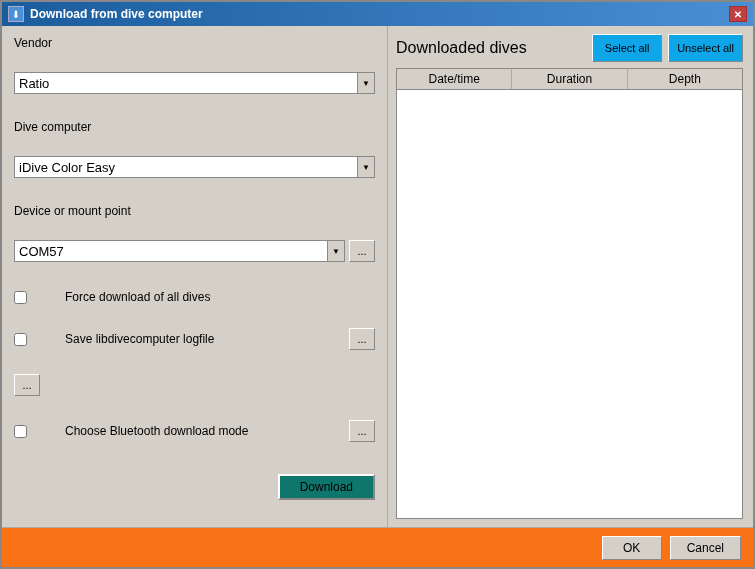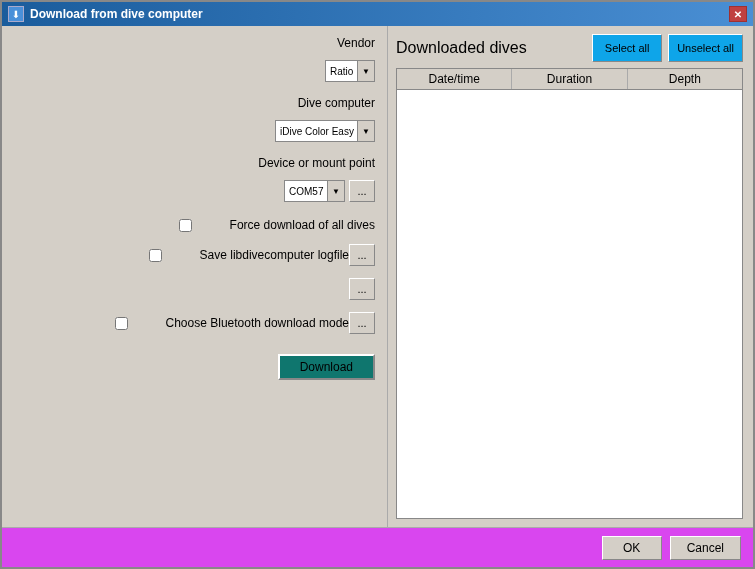"Vendor" .left-panel { align-items: flex-end -> none; gap: 8px -> 20px }
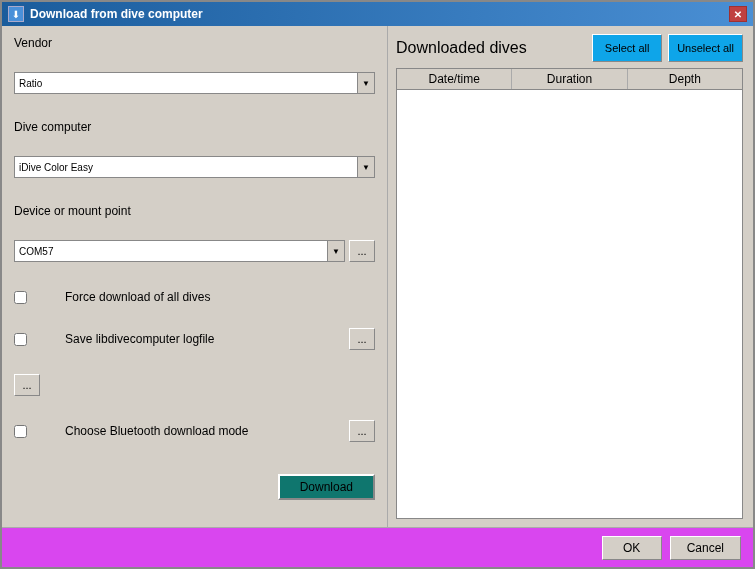"Ratio" .dropdown-wrapper select { font-size: 10px -> 13px }
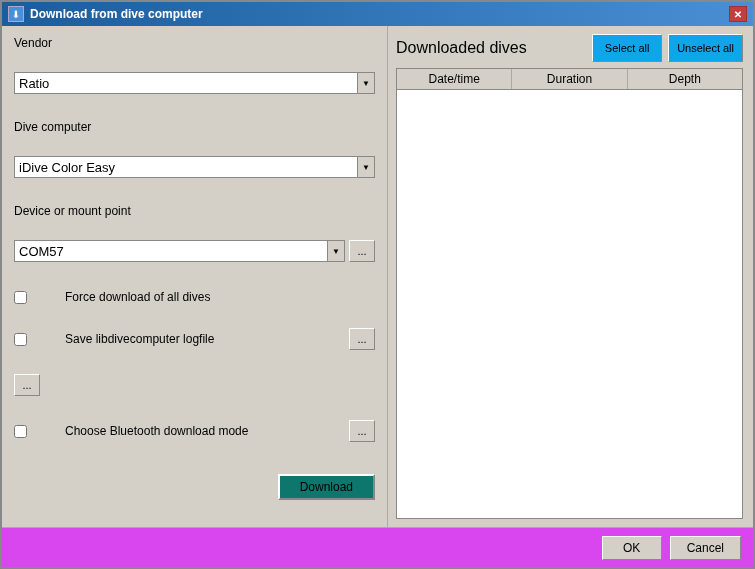"OK" .bottom-bar { background: #d946ef -> #f97316 }
